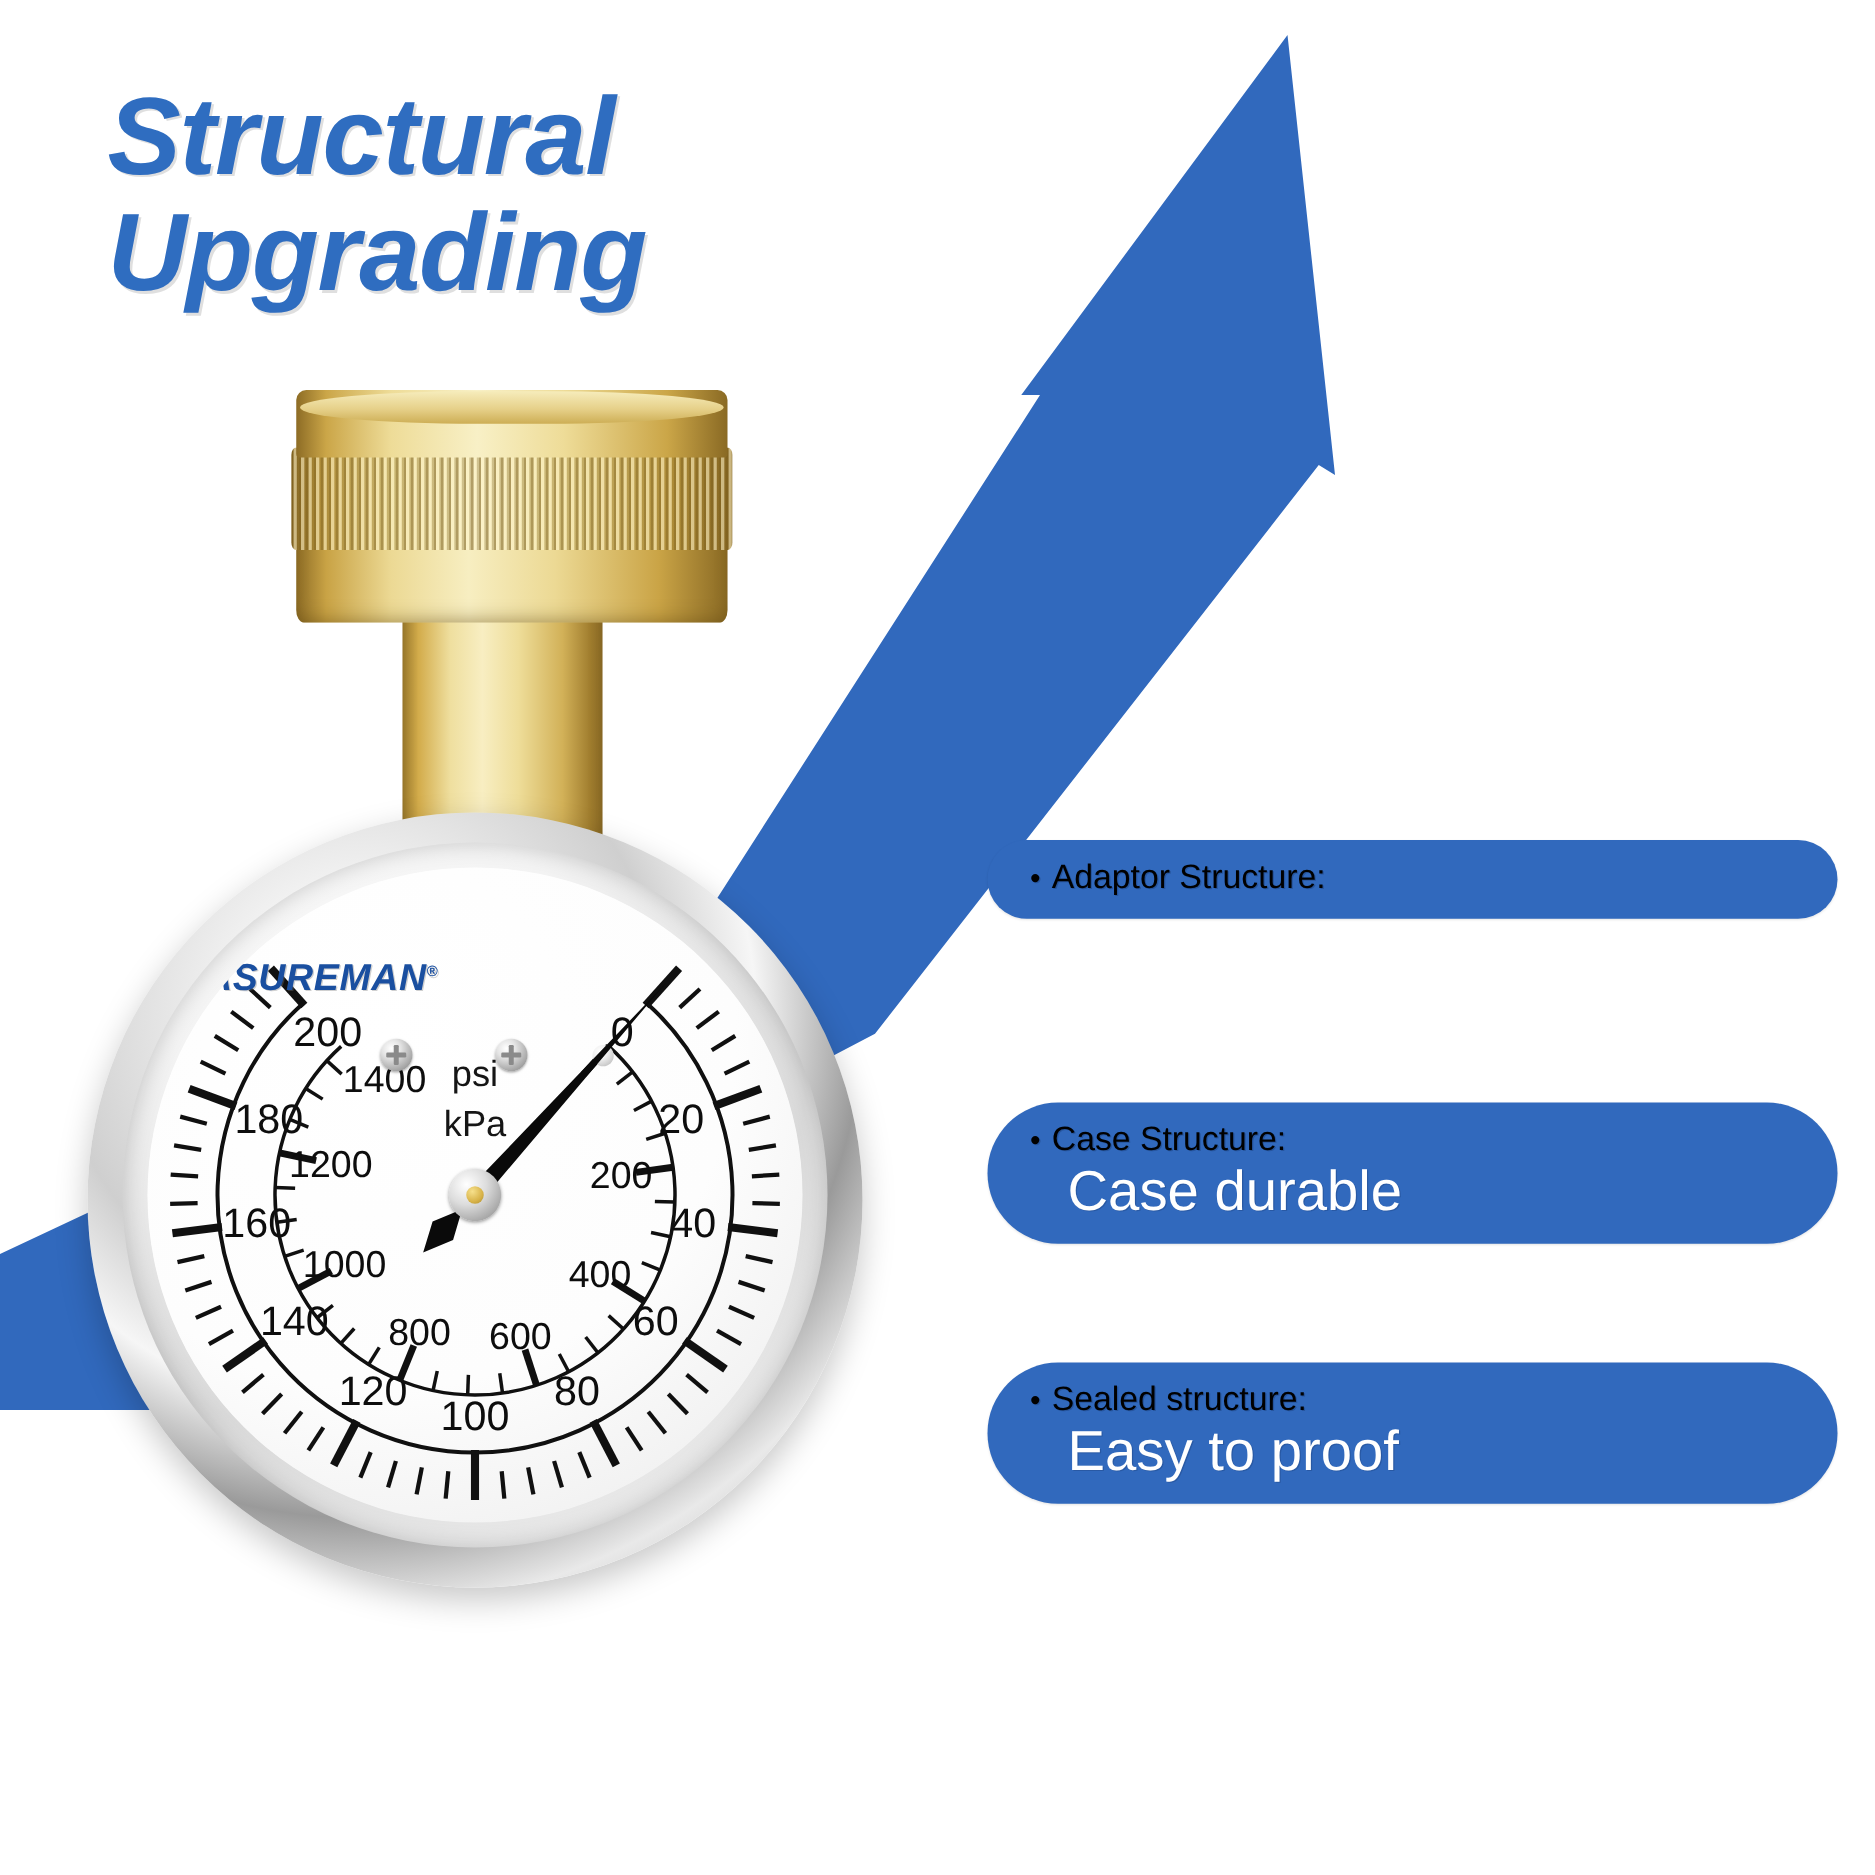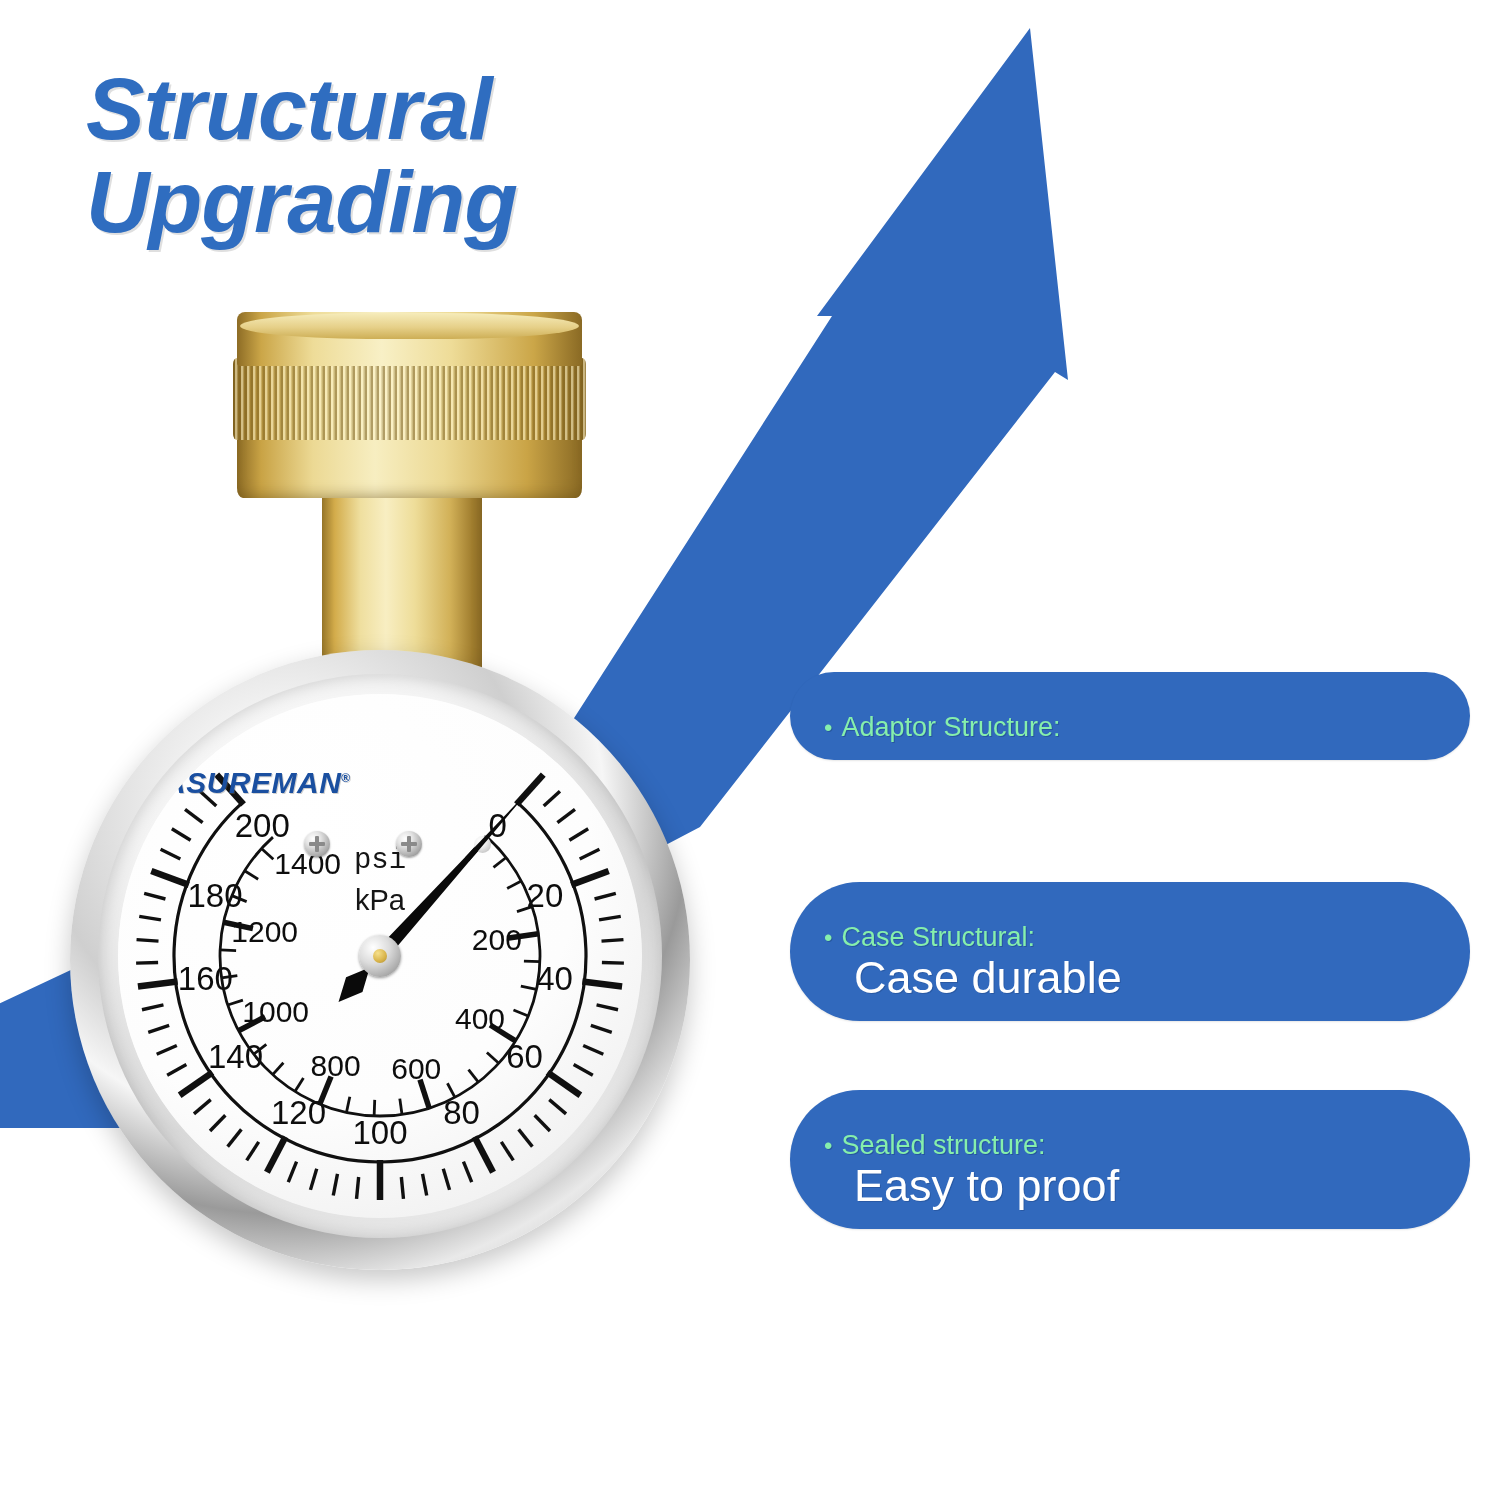"• Adaptor Structure:" .pill-head { color: #86efac -> #000000; margin-top: 26px -> none }
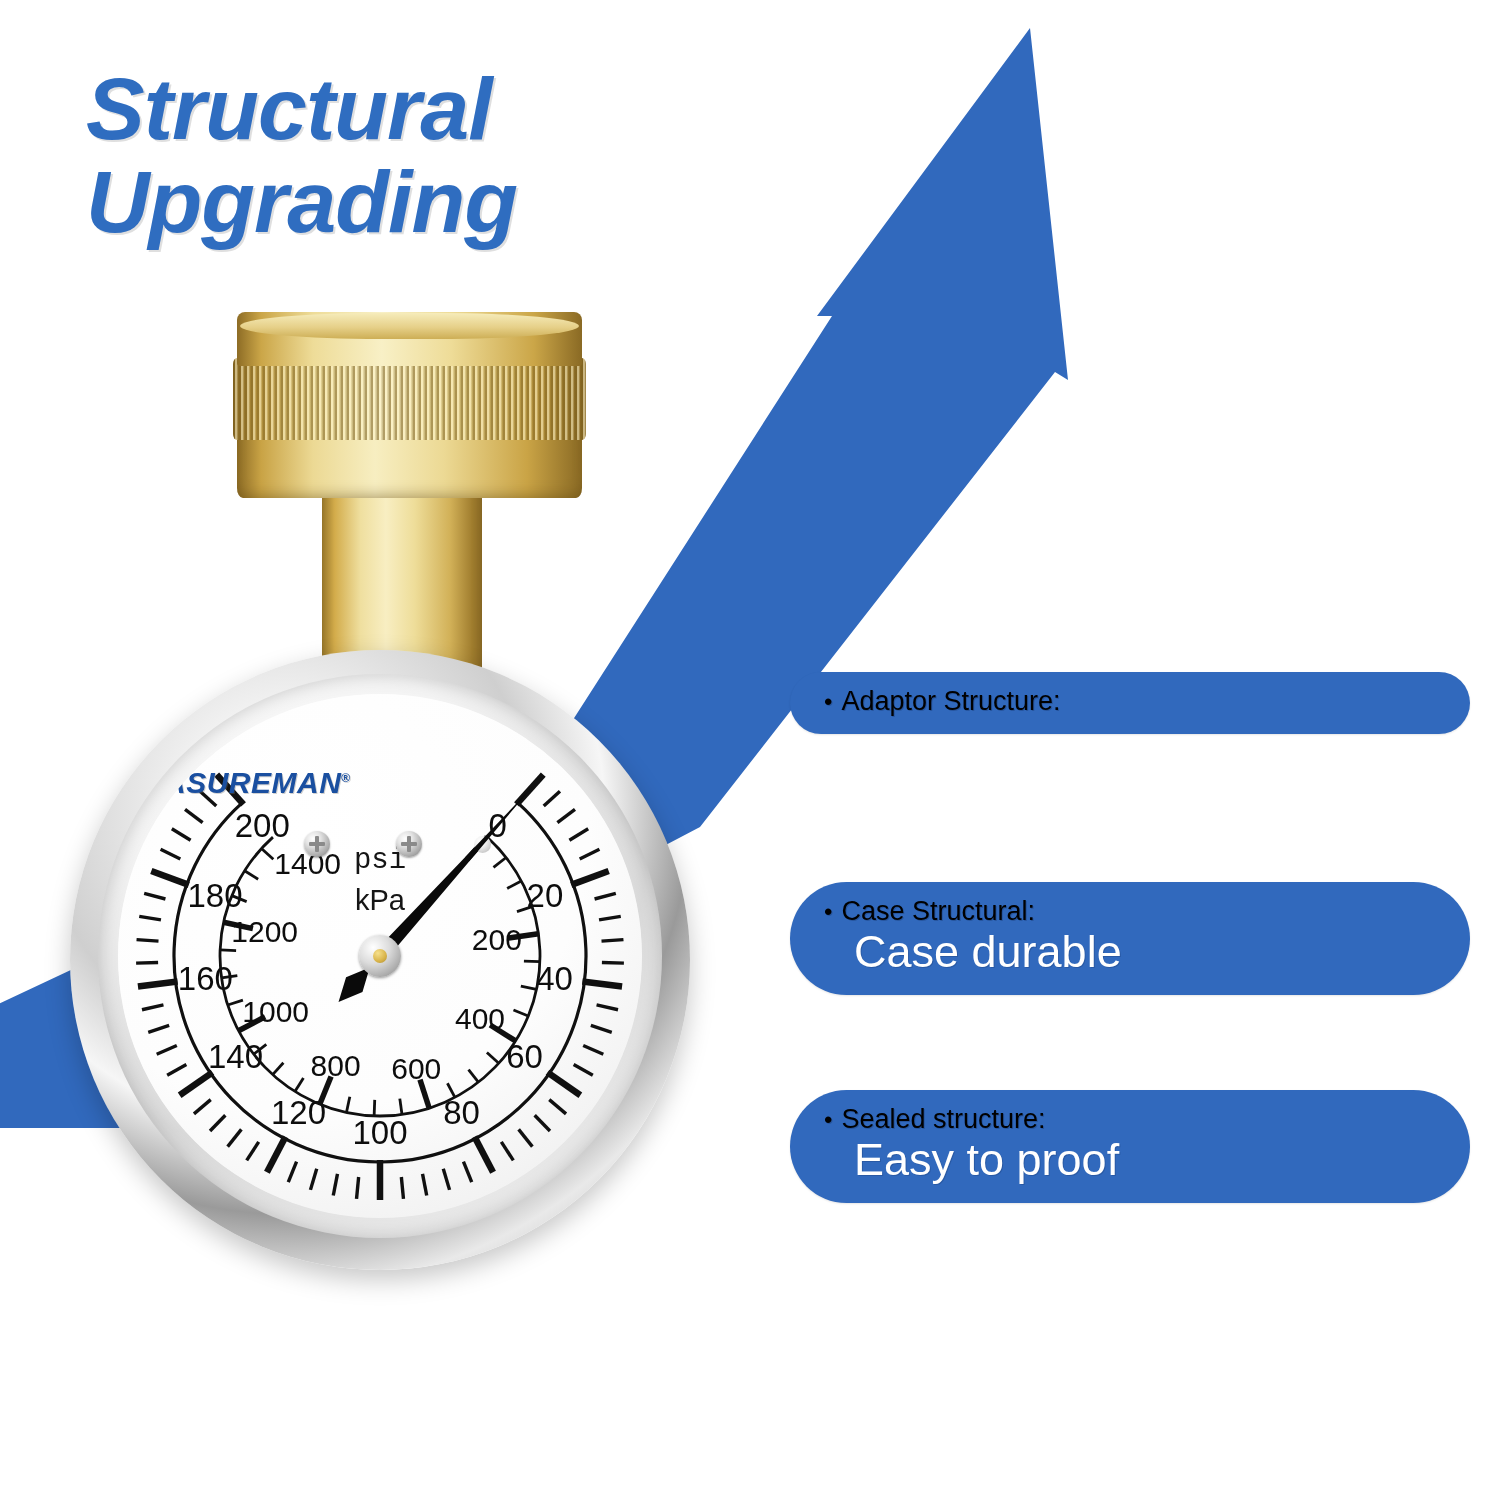"psi" .unit-psi { font-family: Liberation Mono, monospace -> Liberation Sans, sans-serif }
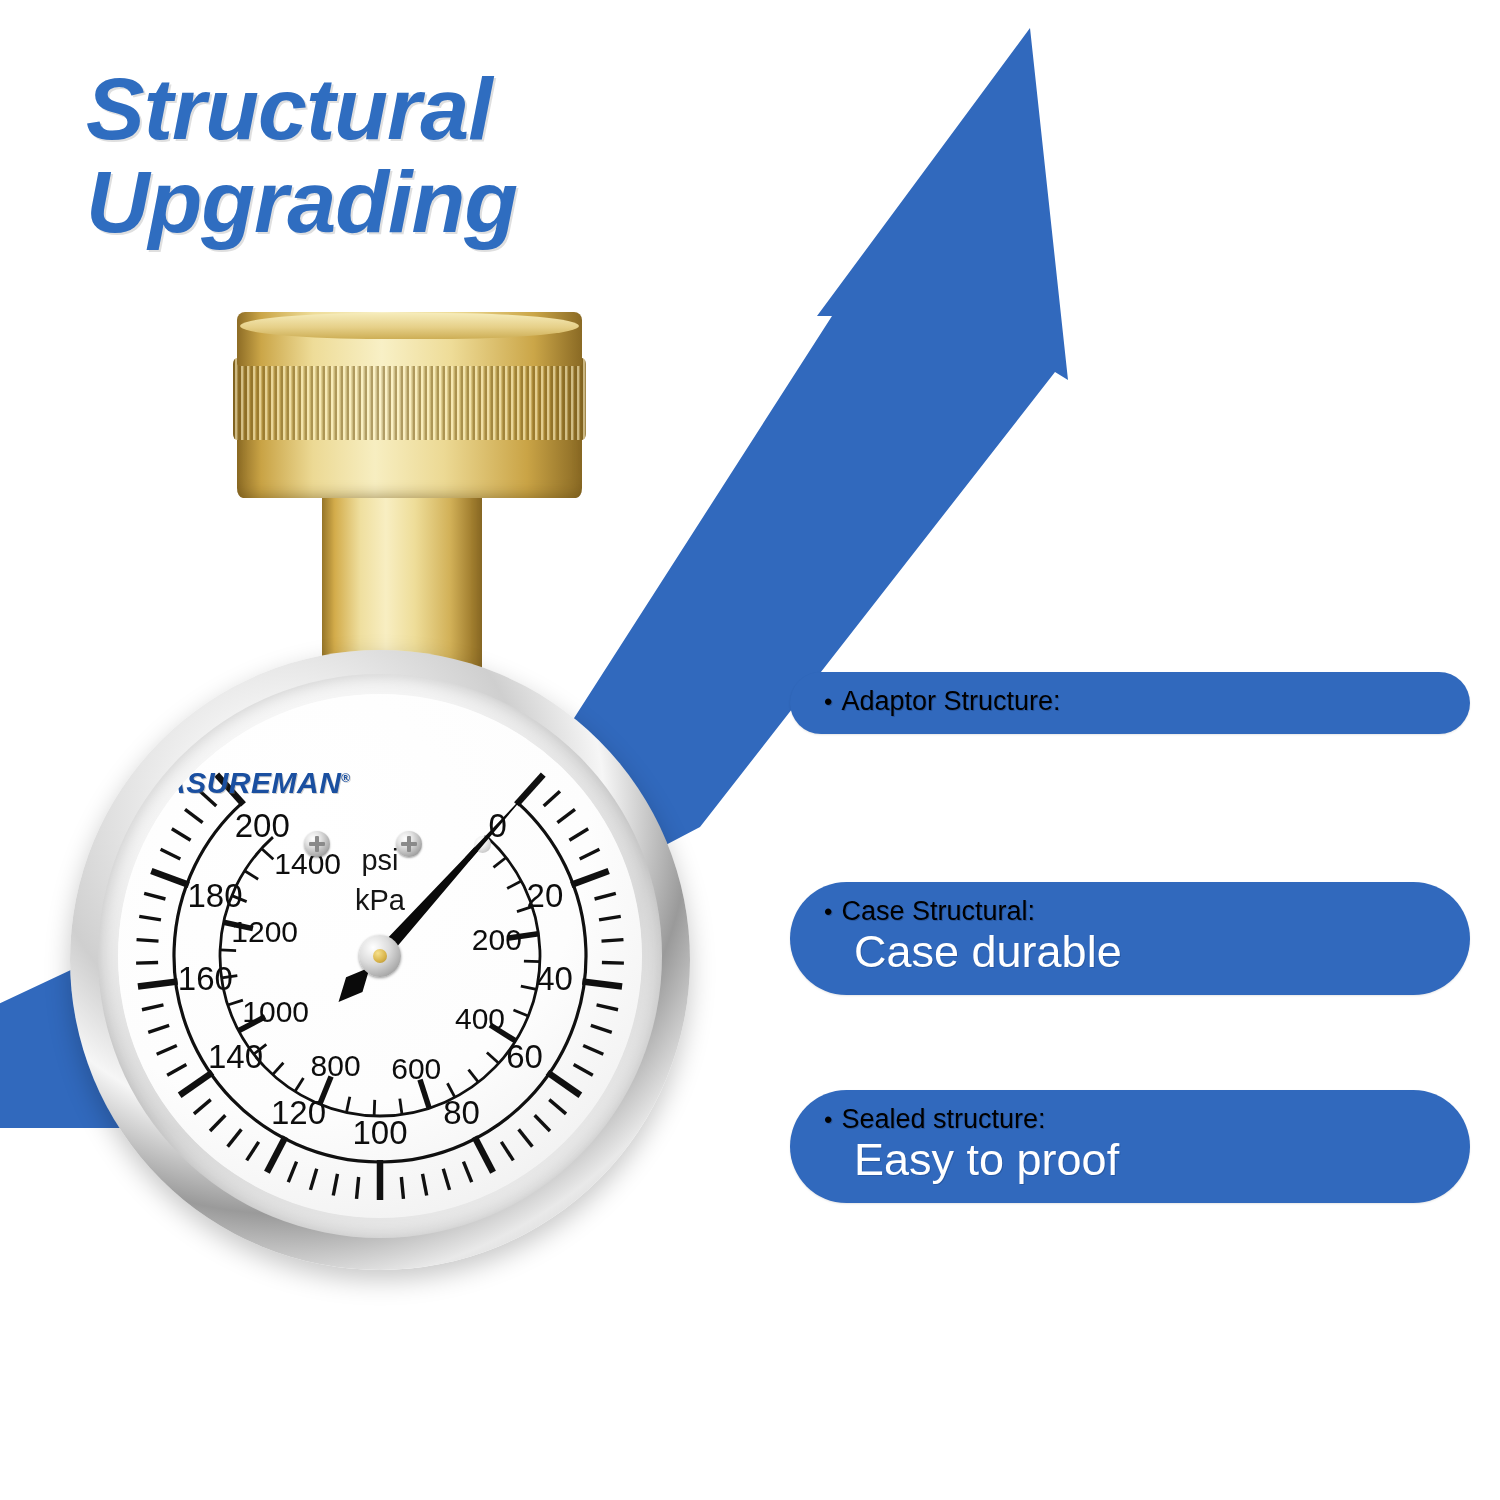"Case Structural:" span { text: Structural -> Structure }
